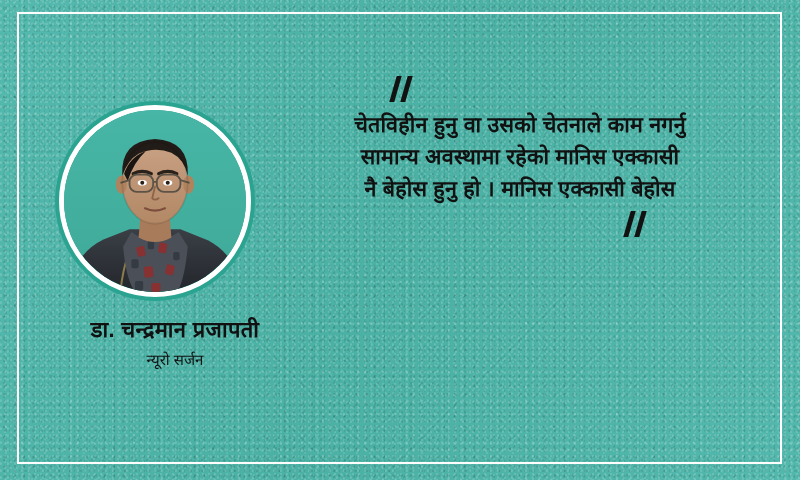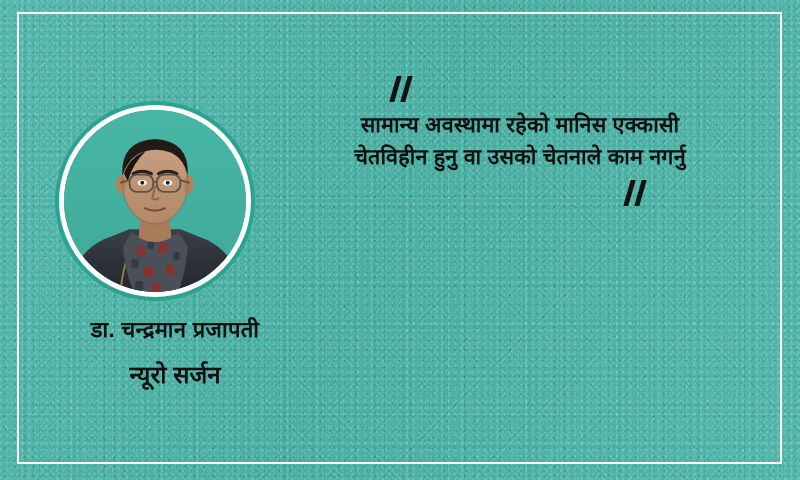"सामान्य अवस्थामा रहेको मानिस एक्कासी" span.qline { order: before "चेतविहीन हुनु वा उसको चेतनाले" -> after "चेतविहीन हुनु वा उसको चेतनाले" }
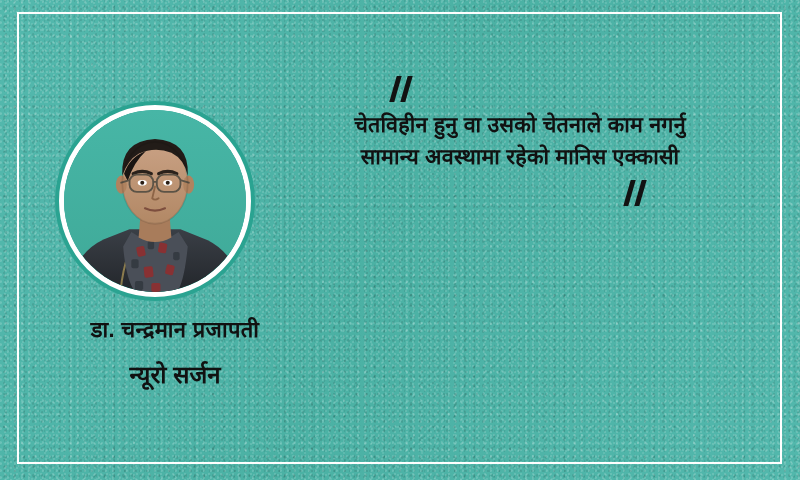"नै बेहोस हुनु हो ।" span.qline { html: none -> <span>नै बेहोस हुनु हो । मानिस एक्कासी बेहोस</span> }
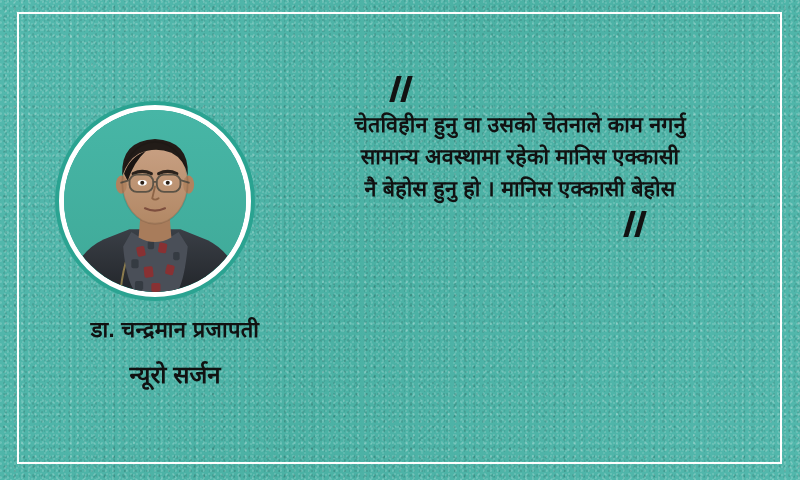"न्यूरो सर्जन" #person-role { font-size: 24px -> 15px; font-weight: bold -> normal; margin-top: 15px -> 6px }
